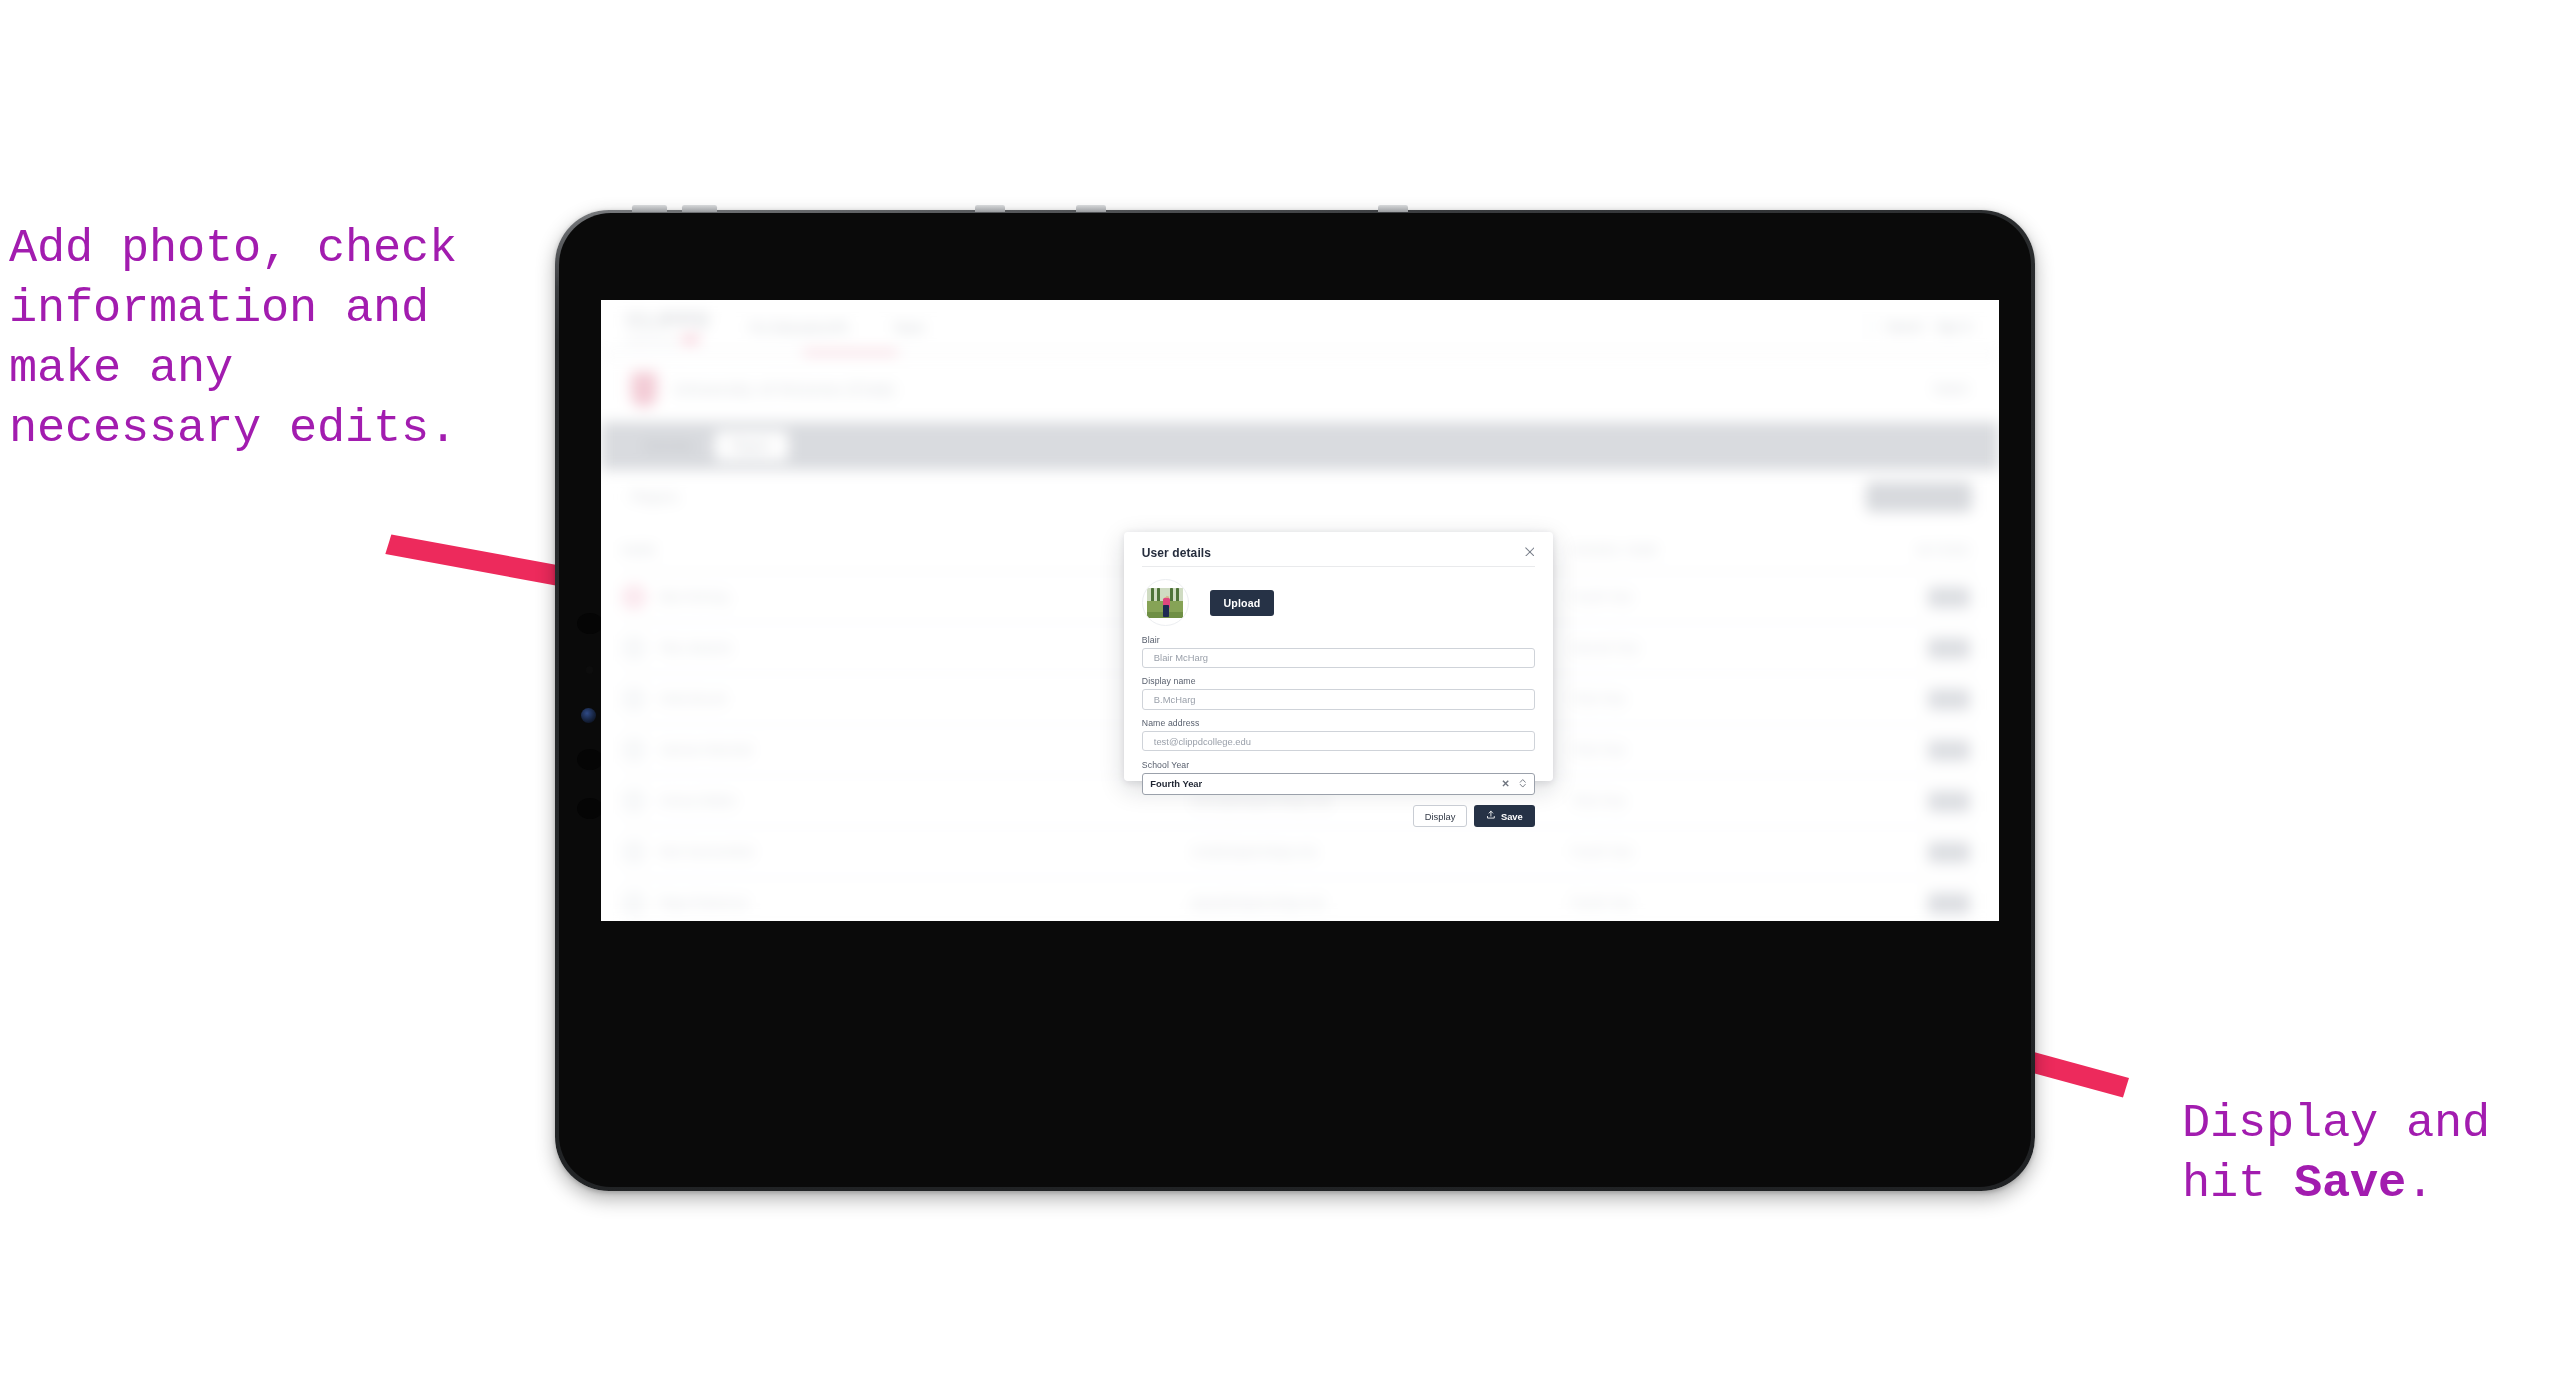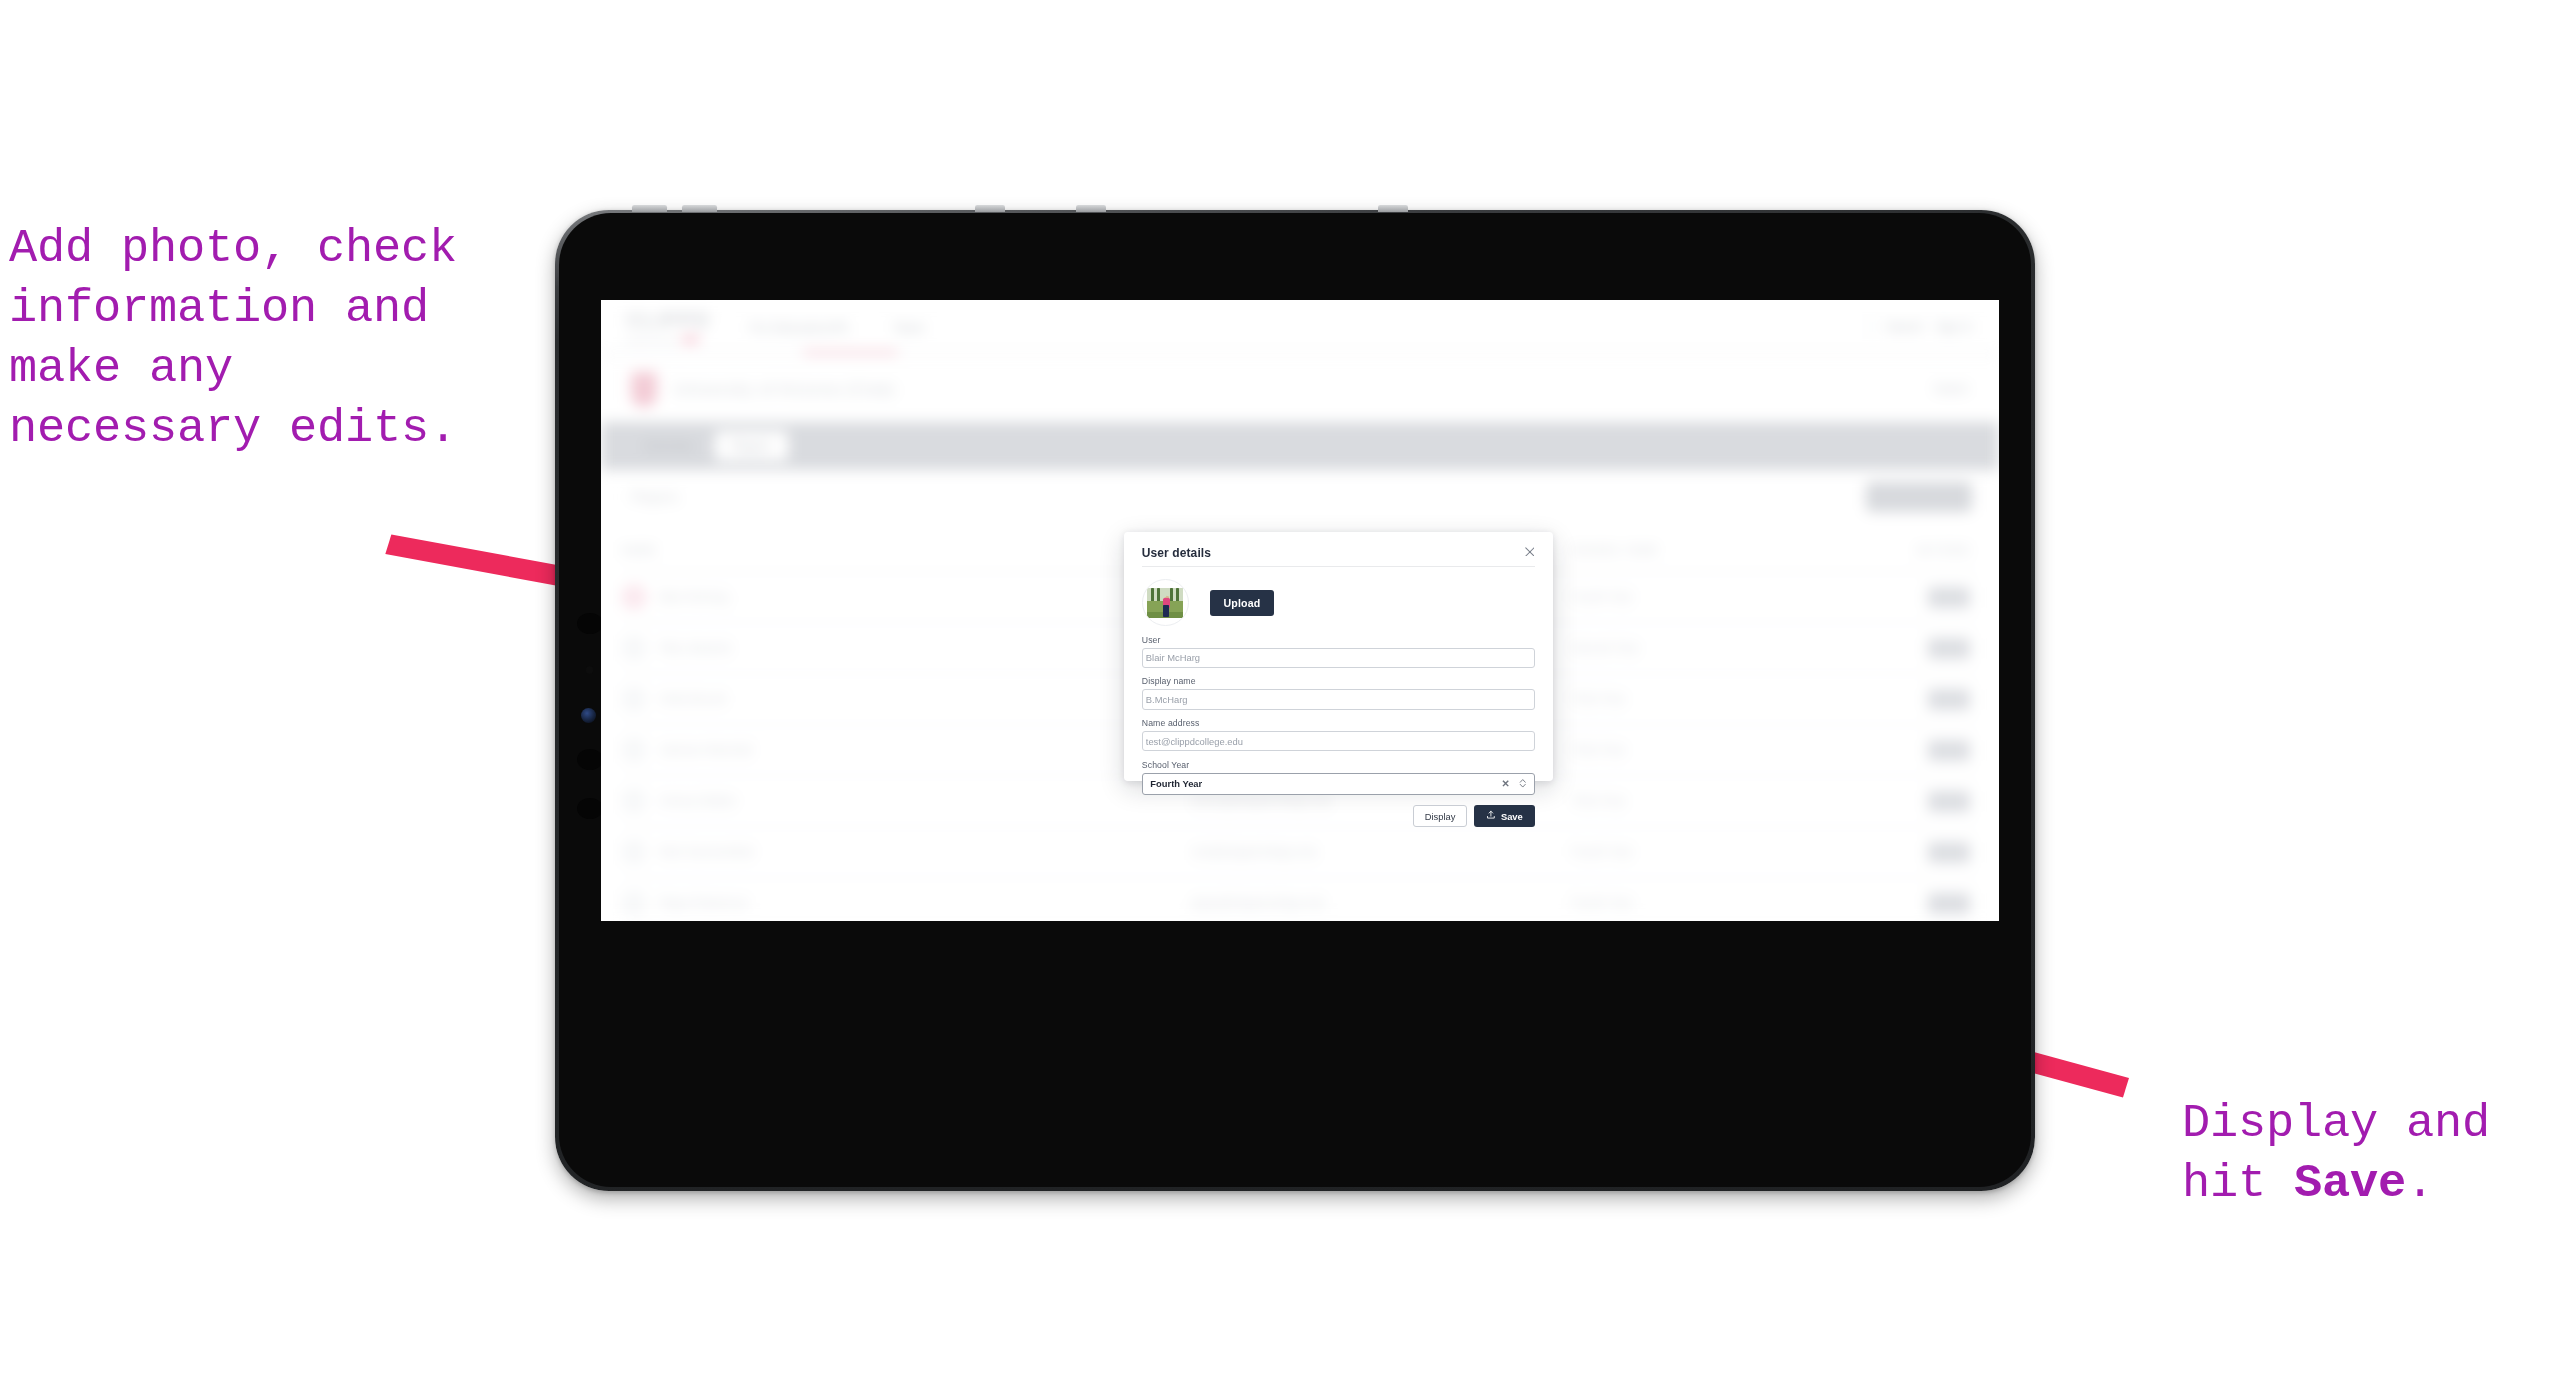"User" div.field-label { text: User -> Blair }
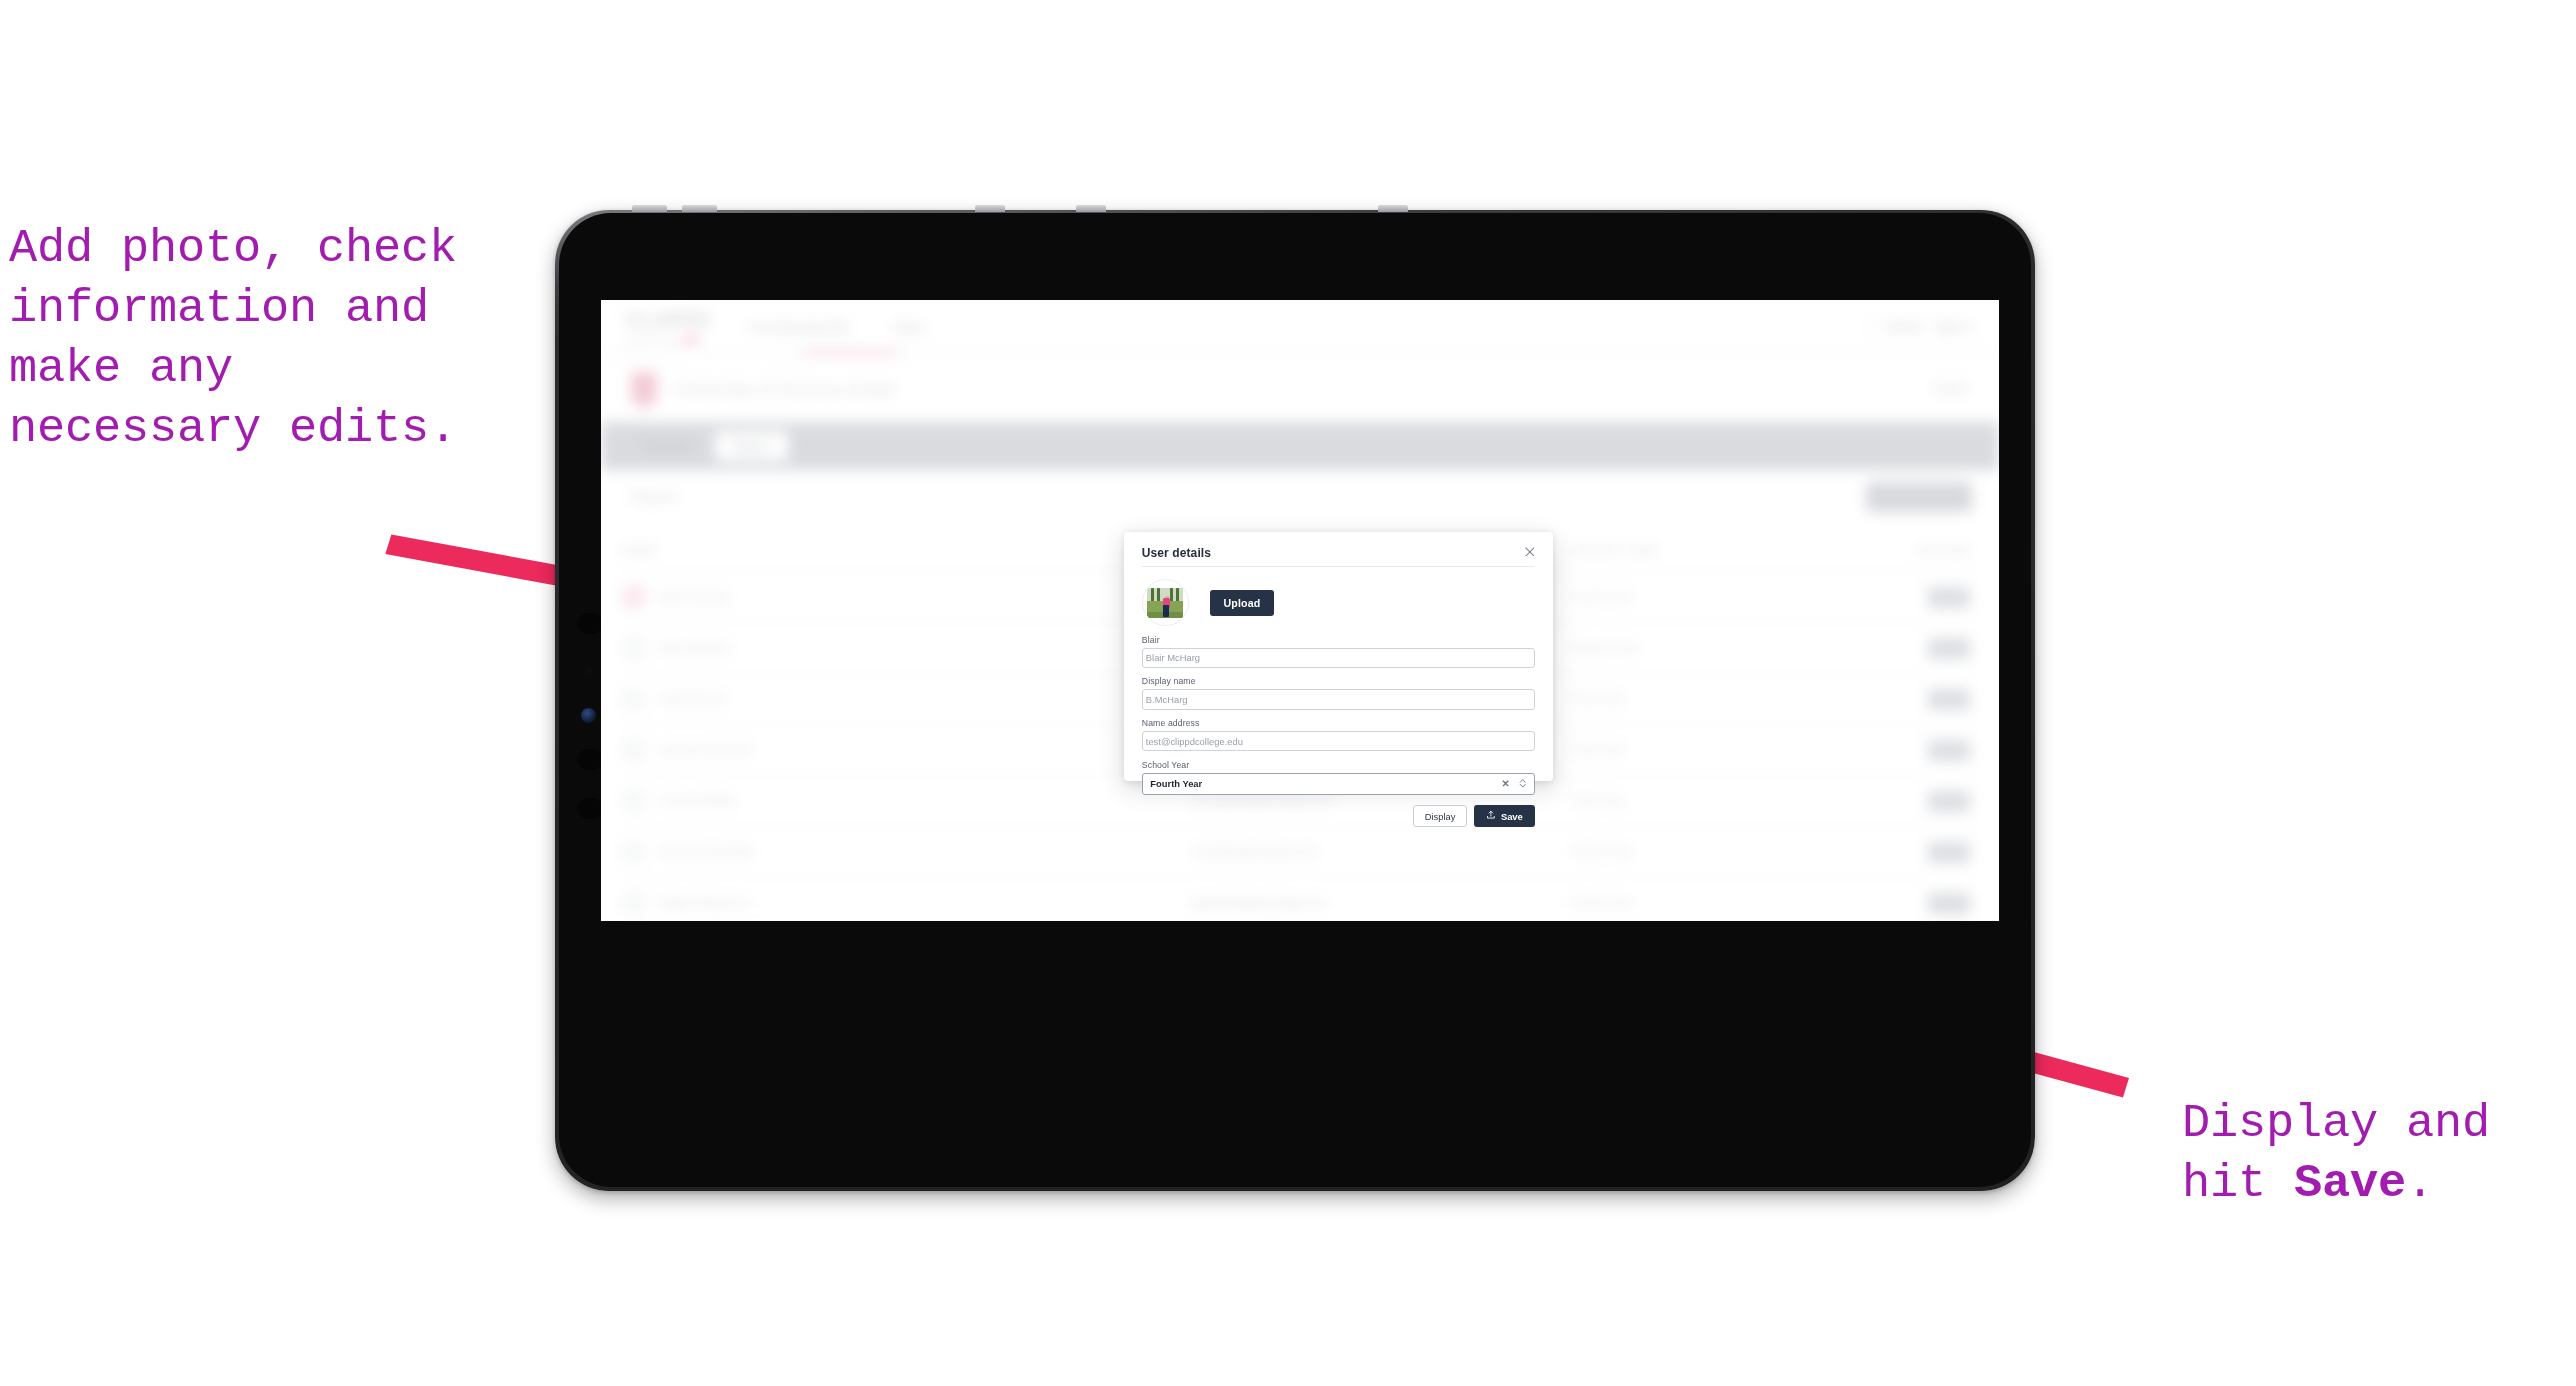"Blair McHarg" .field-input { padding: 0 3px -> 0 11px }
